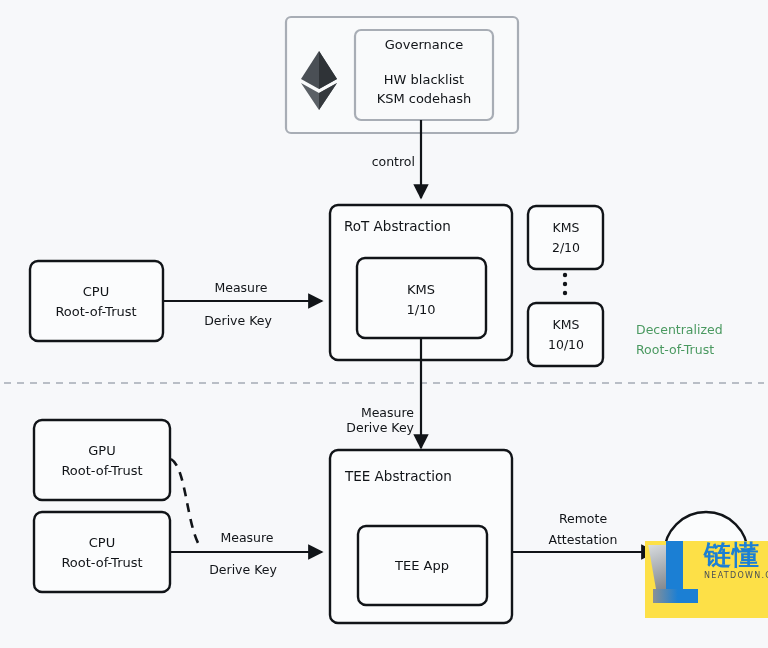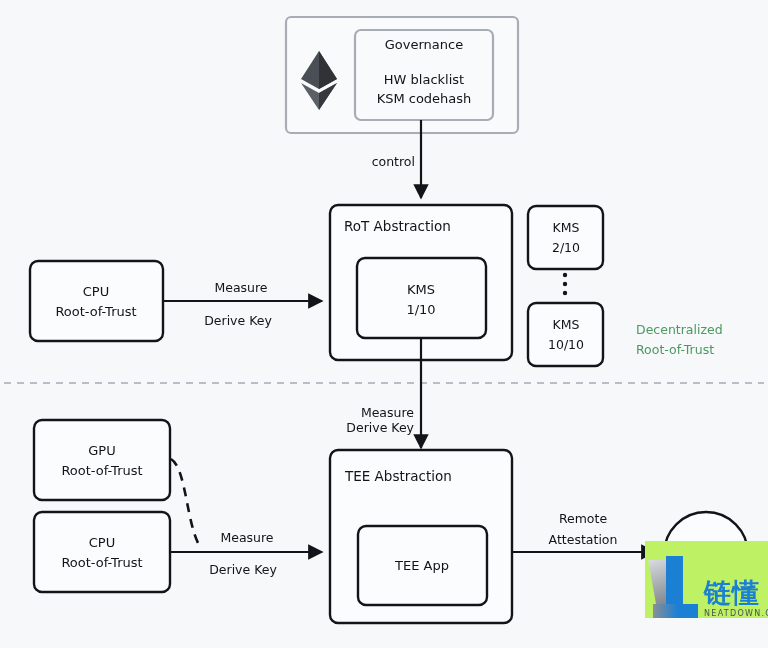"链懂" #watermark { align-items: flex-end -> flex-start; background: #bef264 -> #fde047 }
